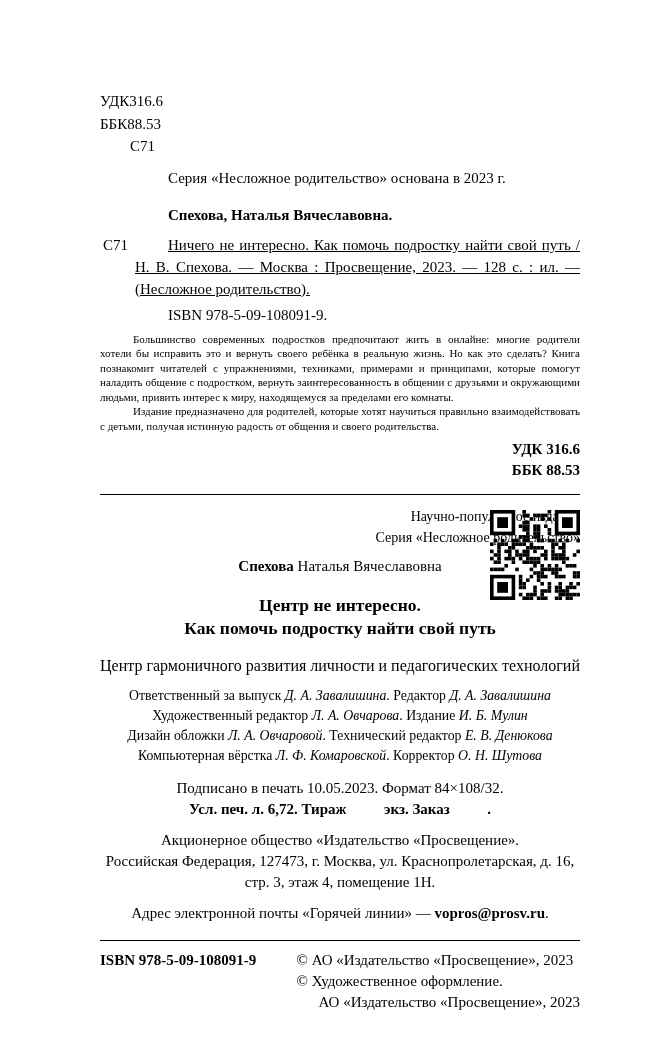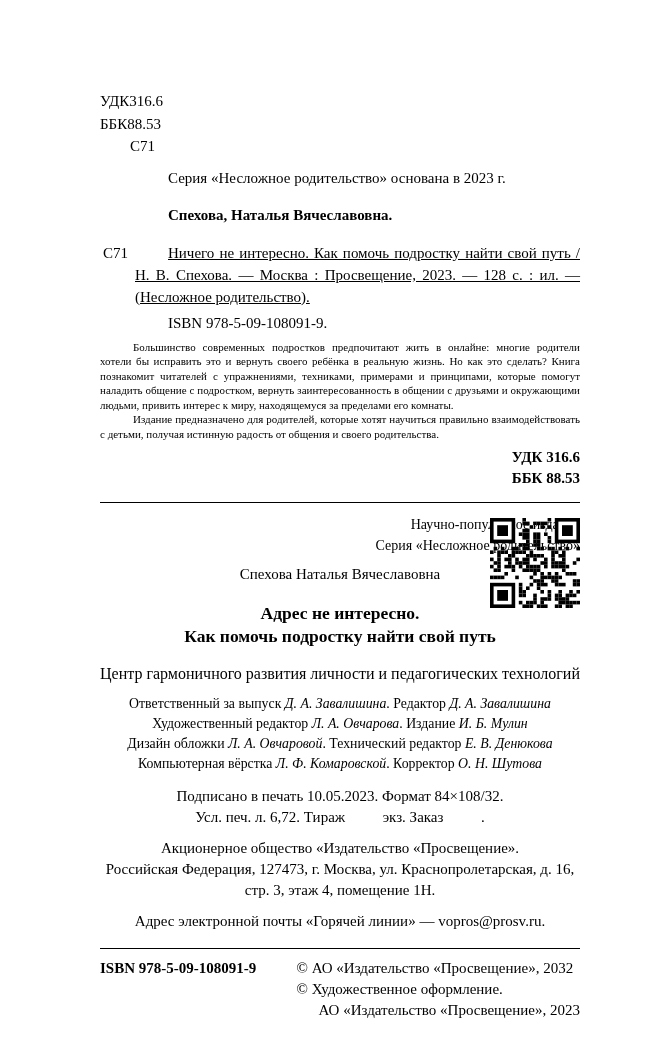"Спехова, Наталья Вячеславовна." .author-header { margin-bottom: 17px -> 9px }
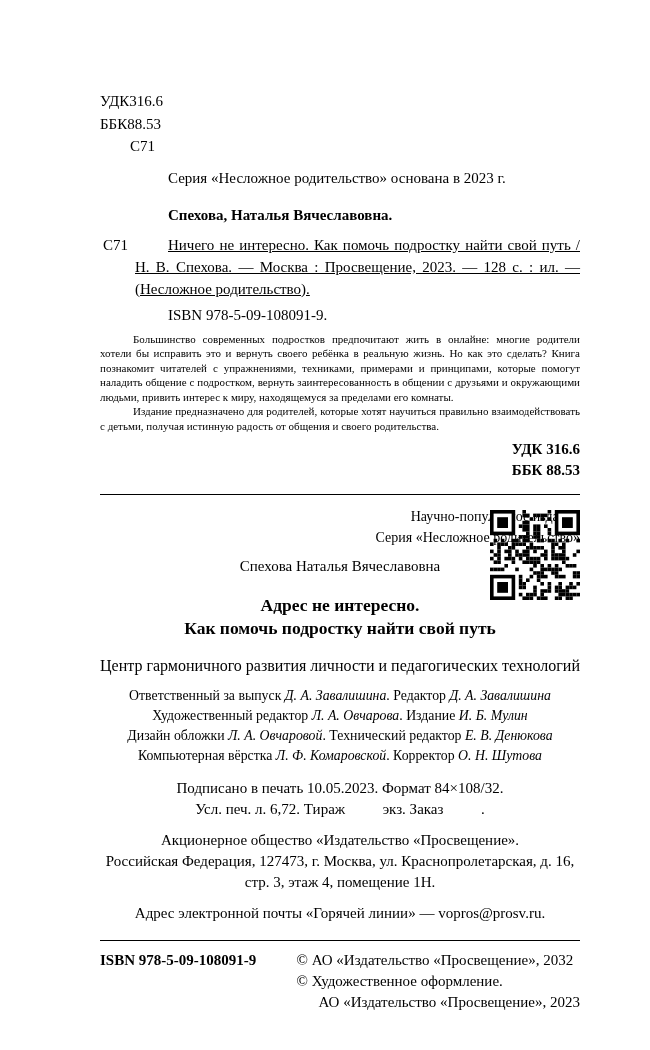"Спехова" .b { font-weight: normal -> bold }
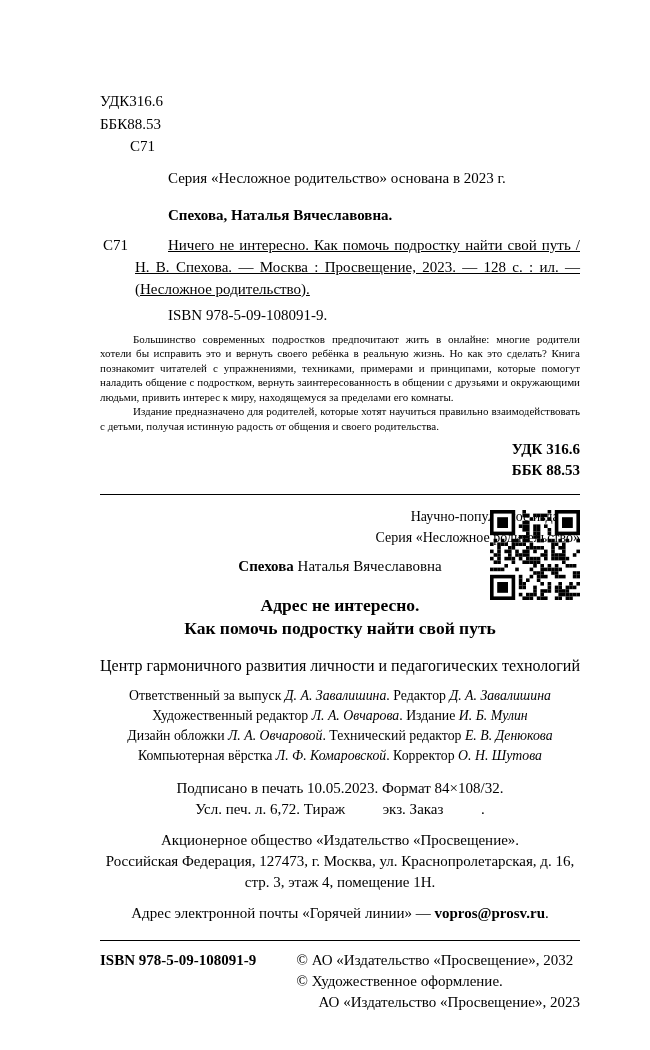"Адрес не интересно." div { text: Адрес -> Центр }
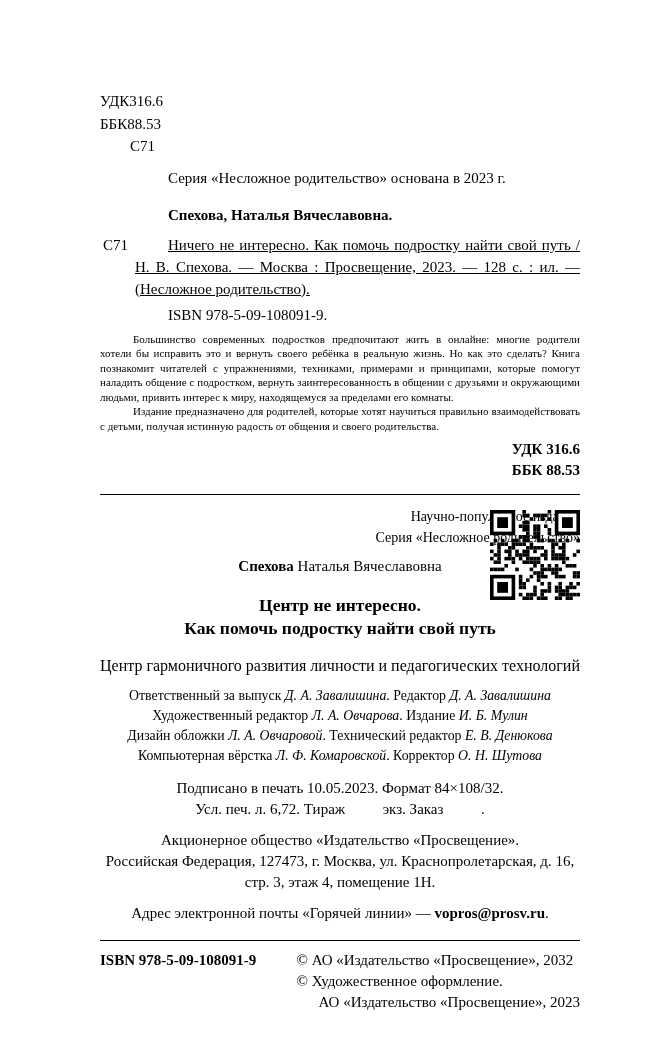"Усл. печ. л. 6,72. Тираж" .prewrap { font-weight: none -> bold }
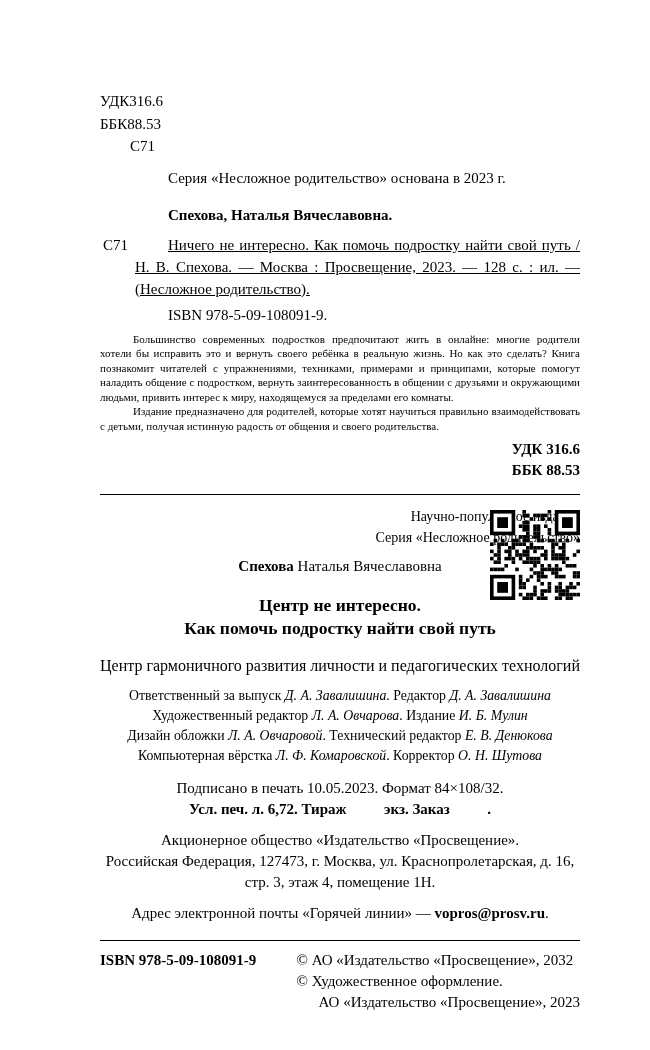"© АО «Издательство «Просвещение», 2032" div { text: 2032 -> 2023 }
